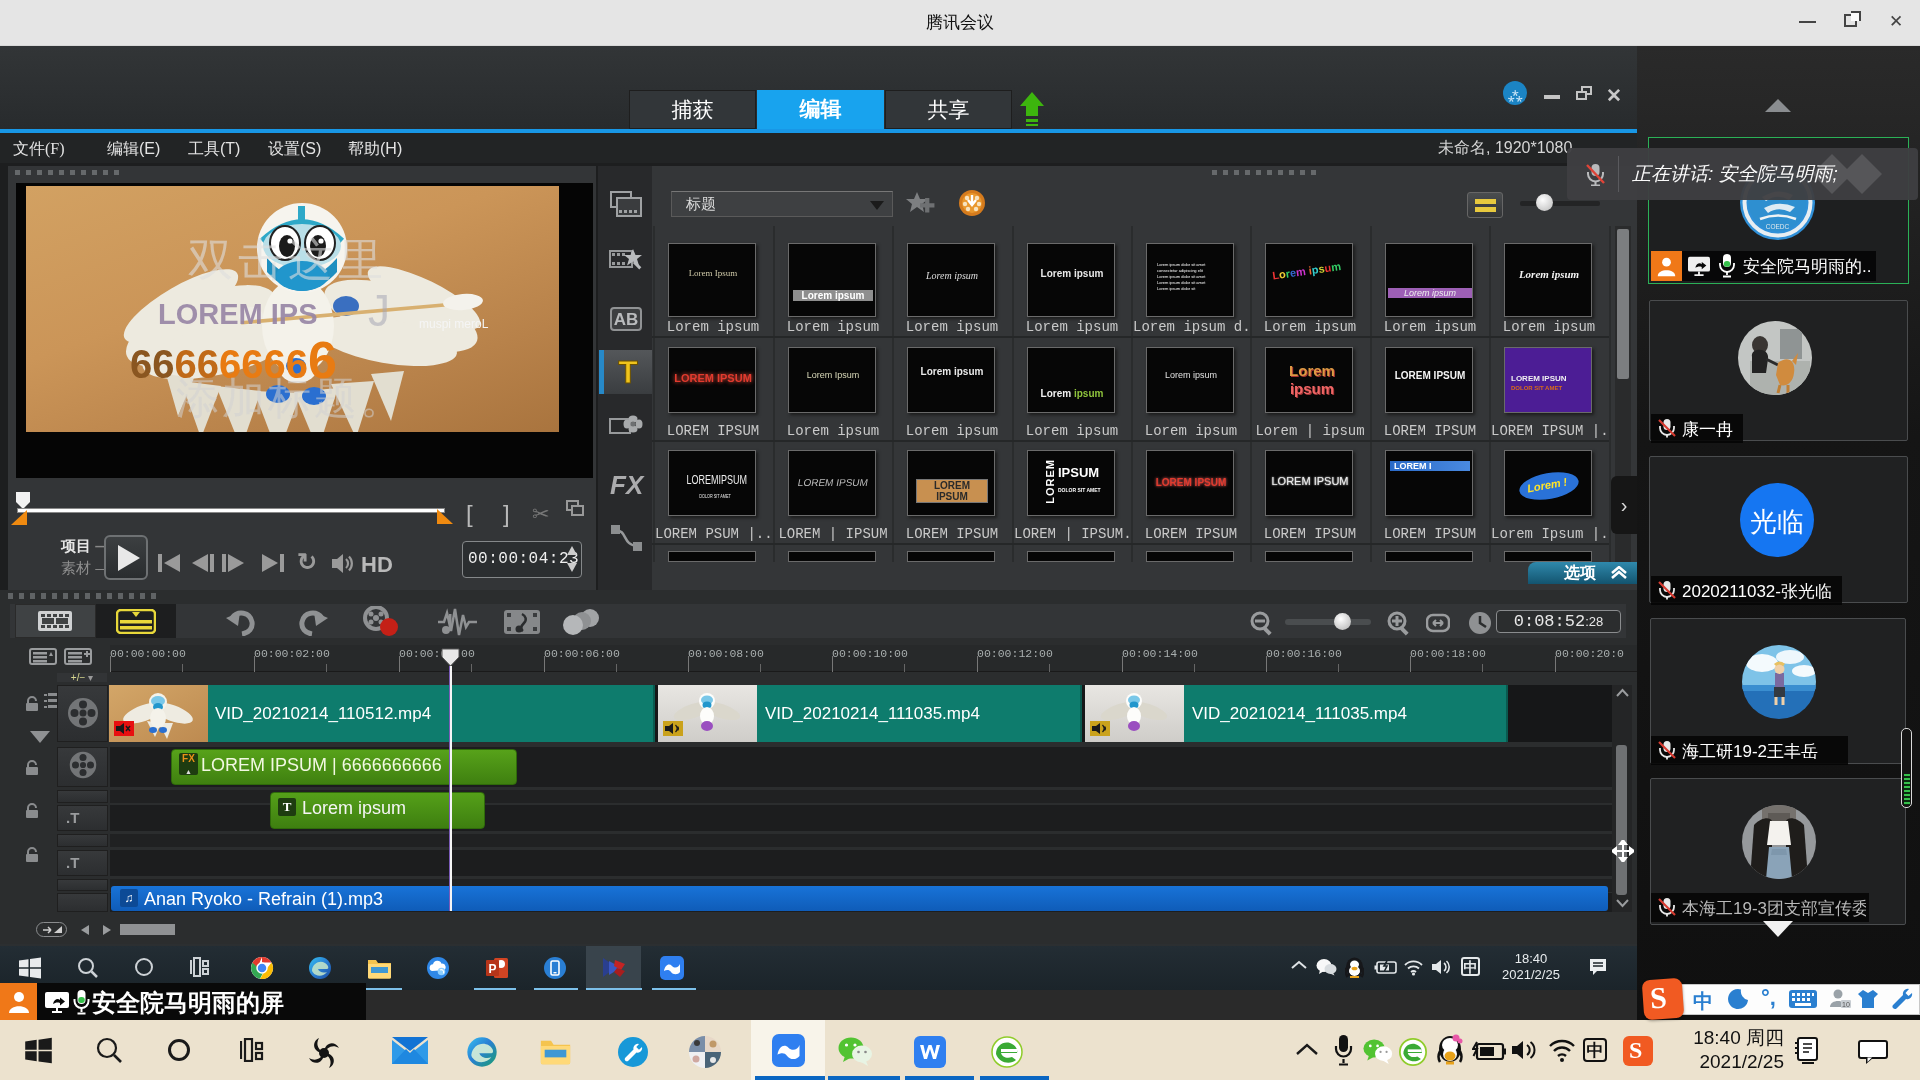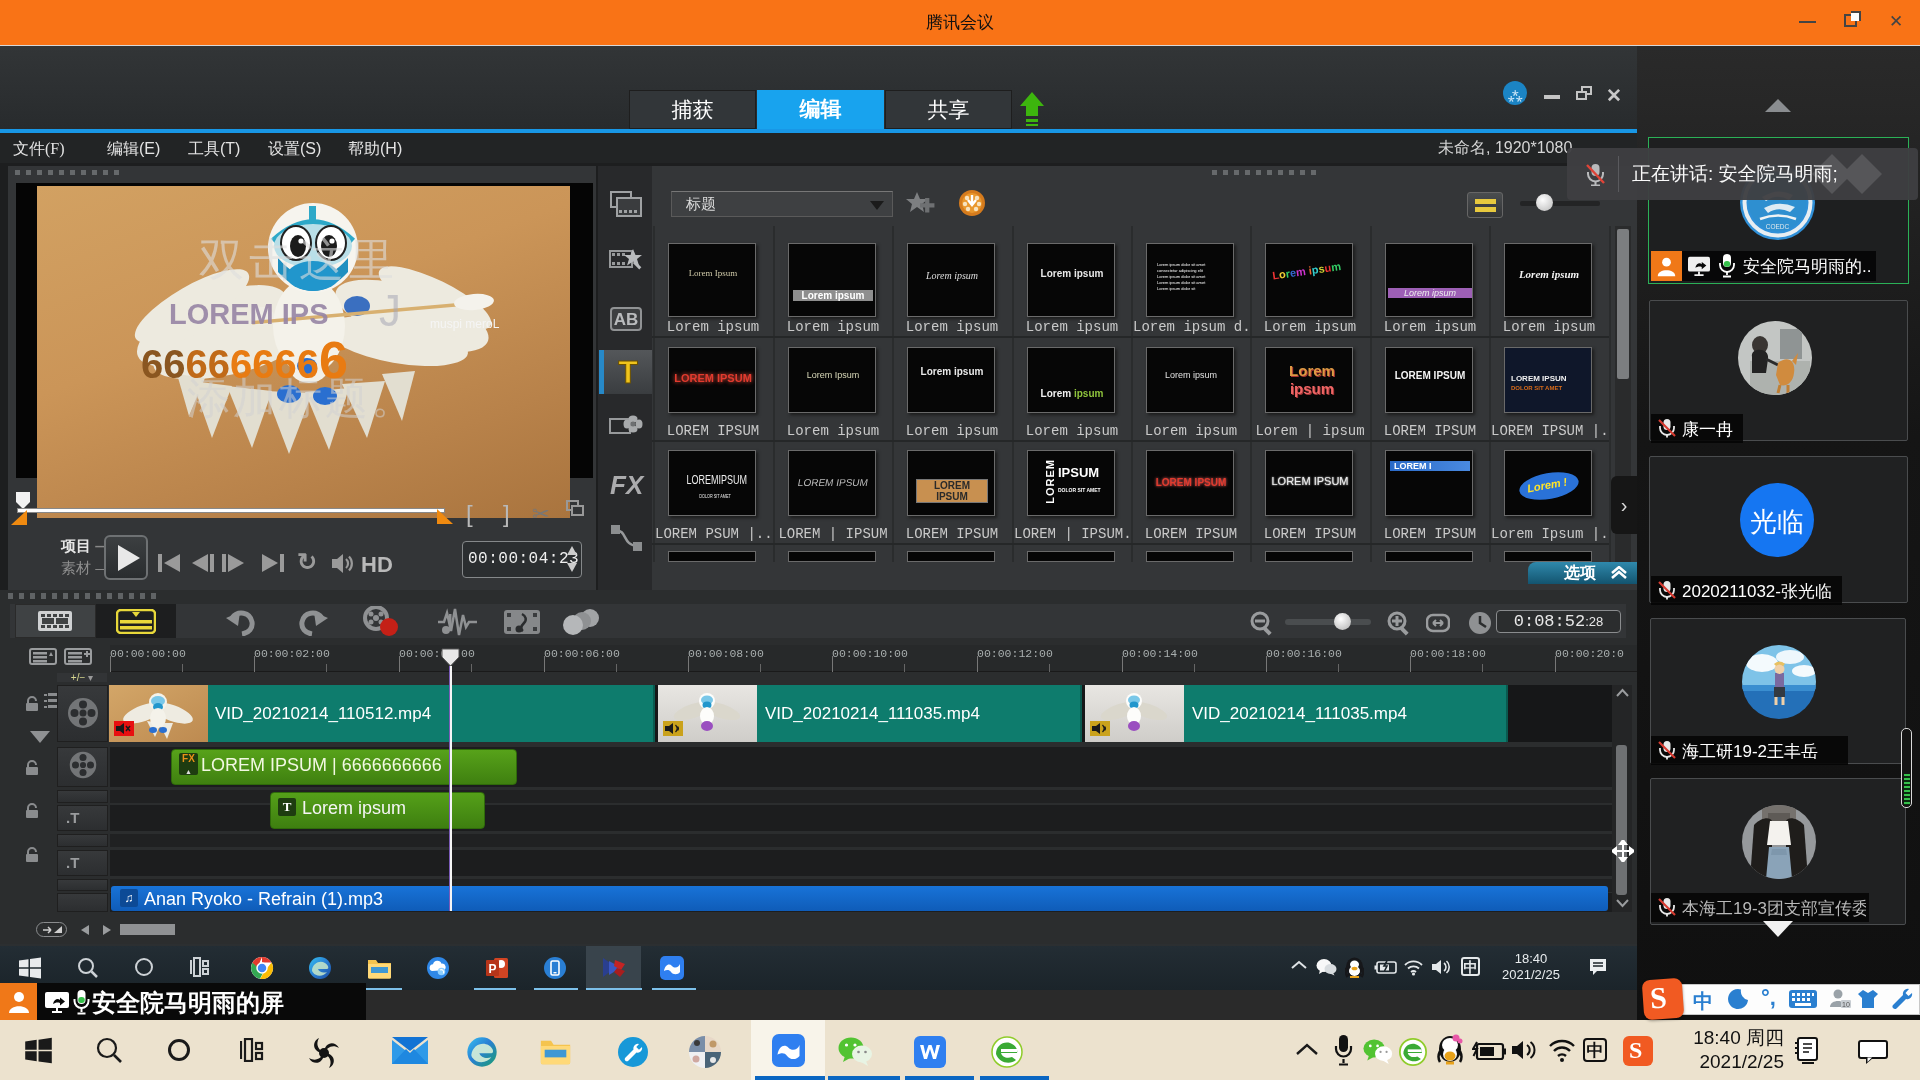"腾讯会议" div.abs { background: #f97316 -> #e5e5e5 }
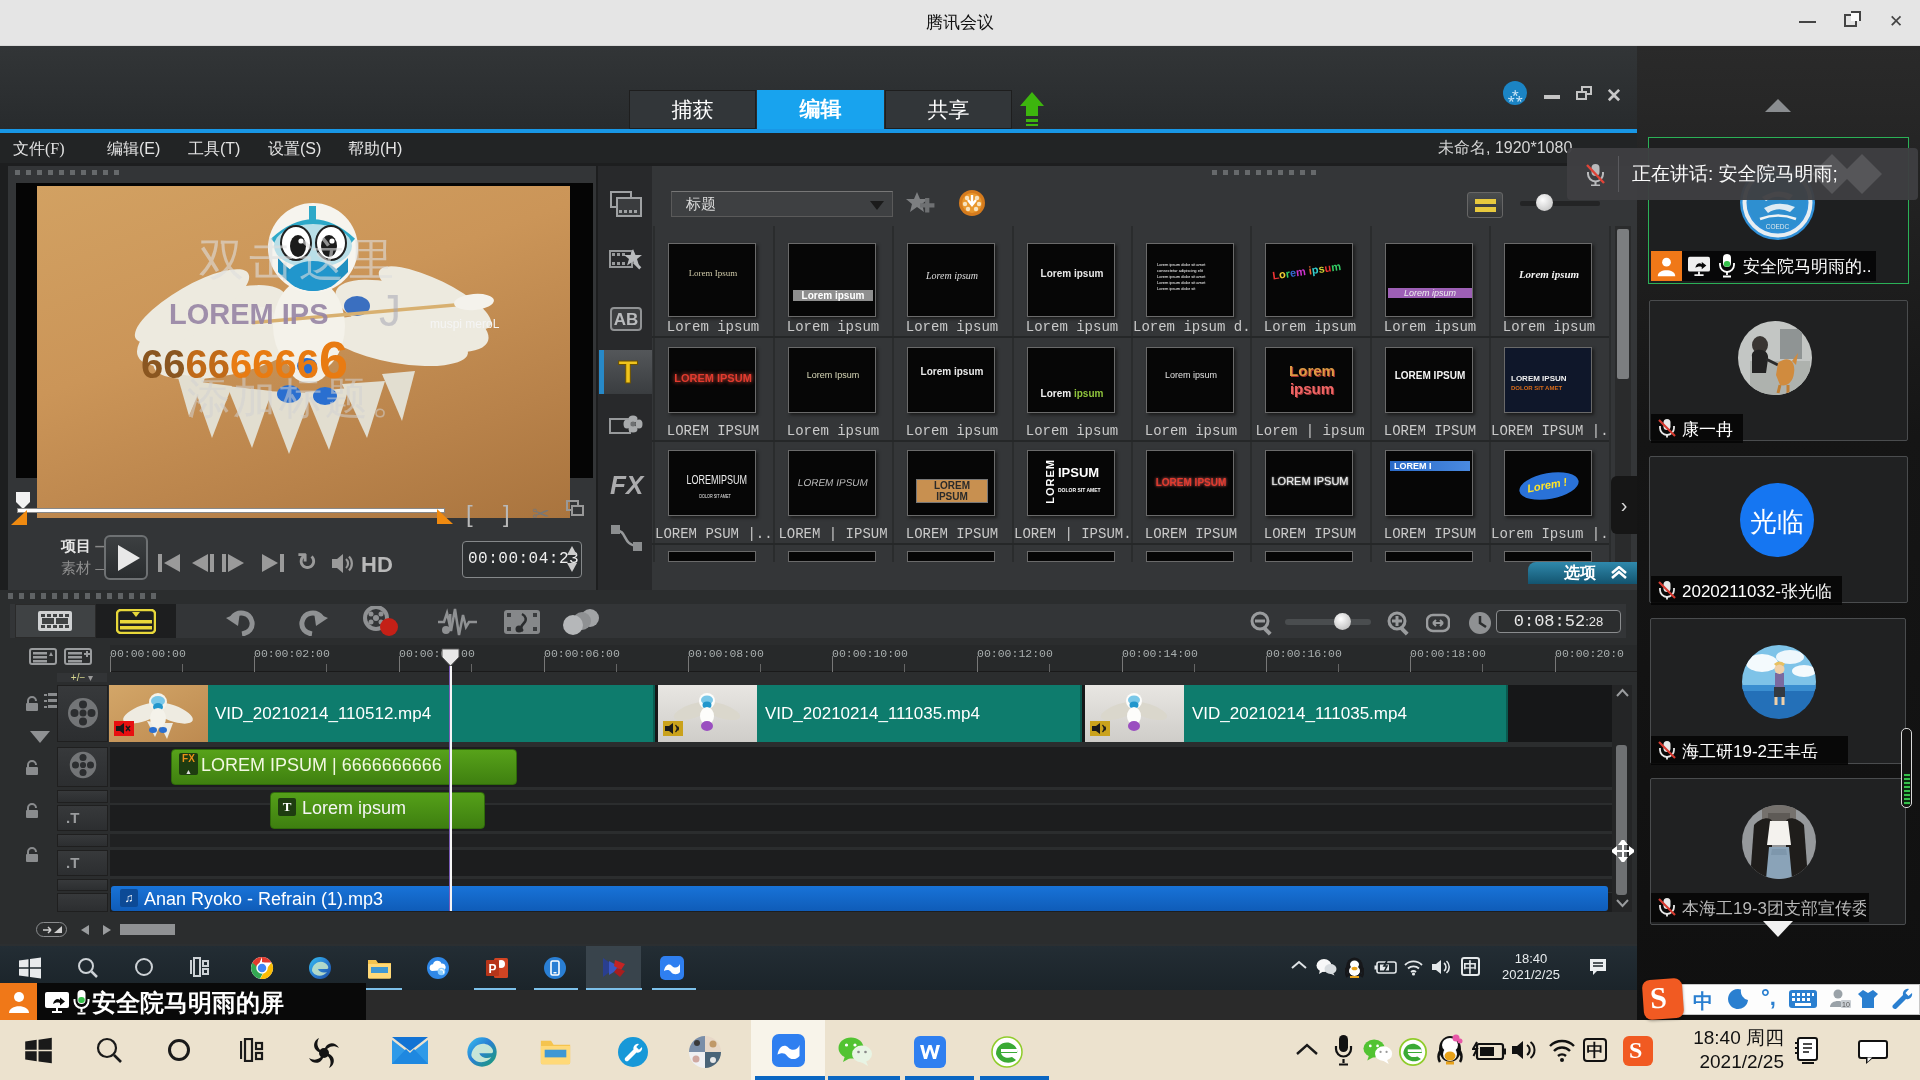"正在讲话: 安全院马明雨;" div.abs { font-style: none -> italic }
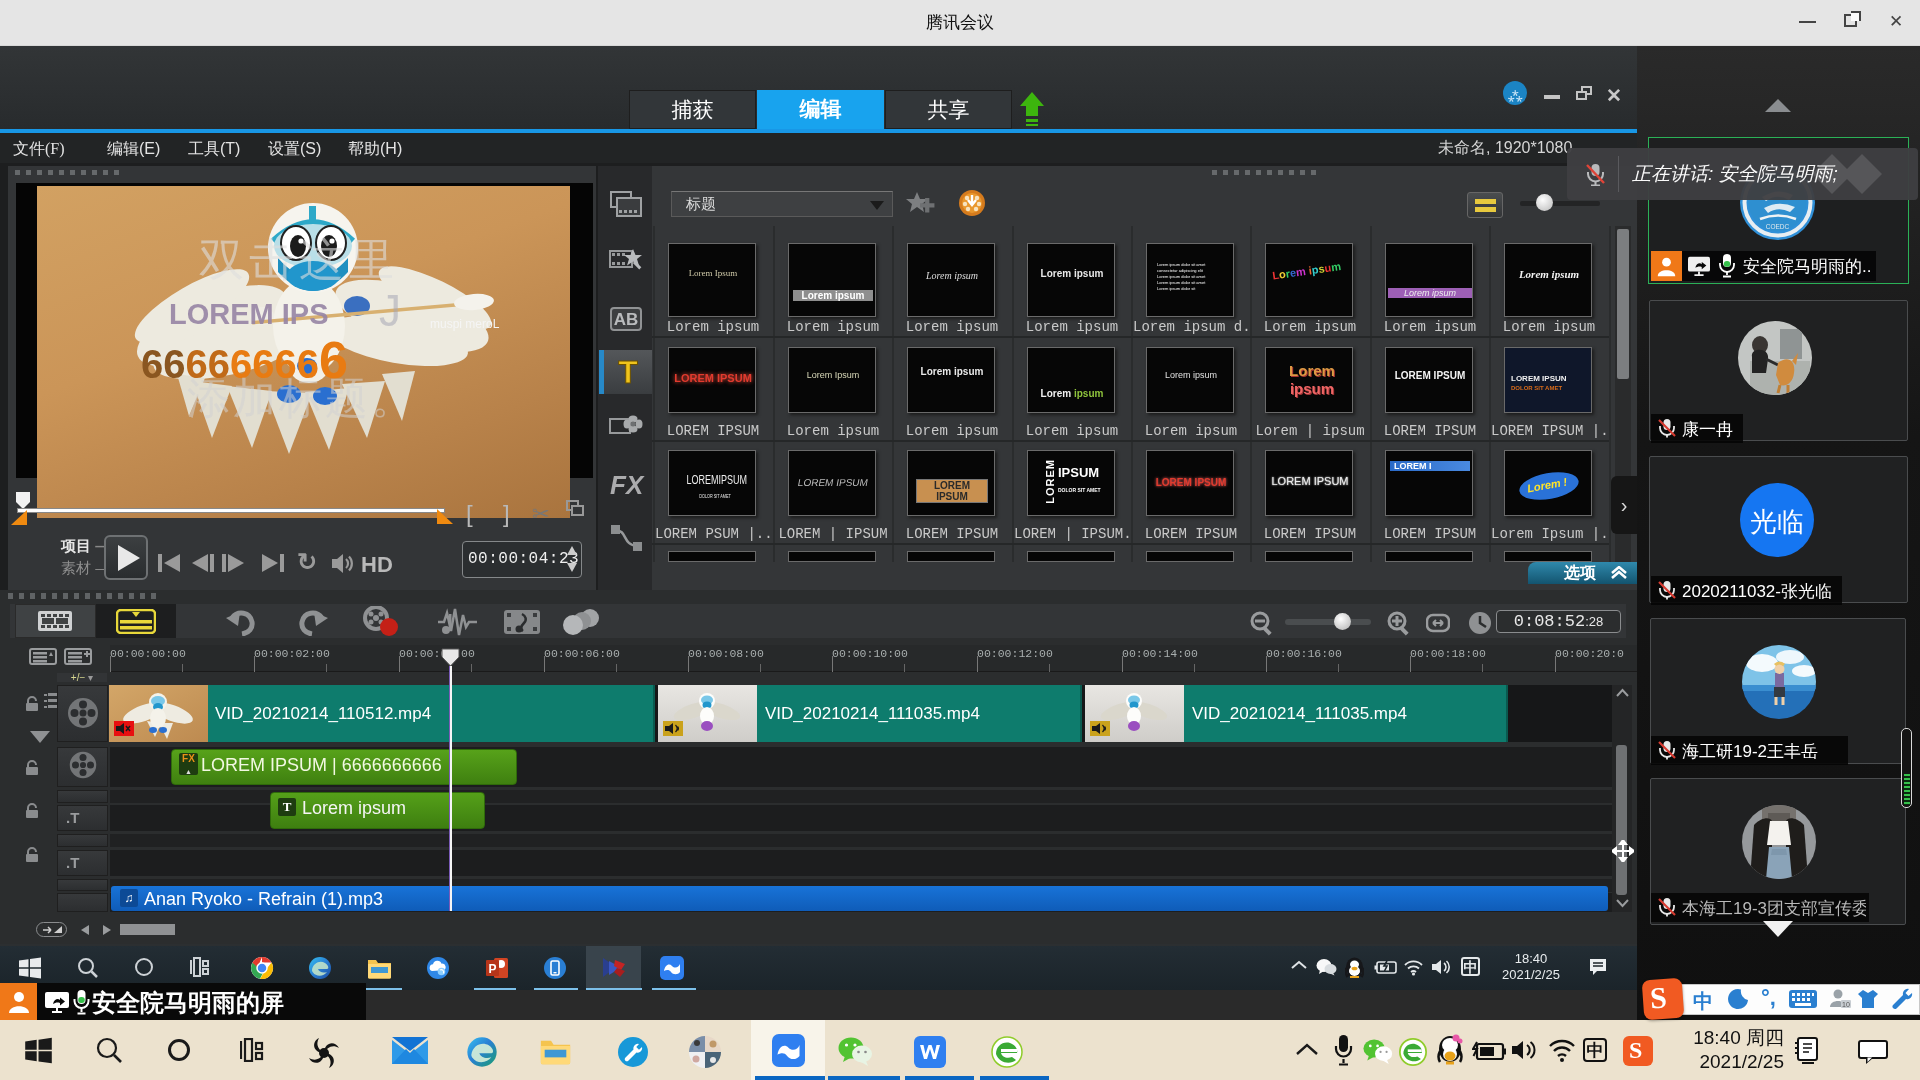"双击这里" div.abs { height: 332px -> 246px; left: 21px -> 10px }
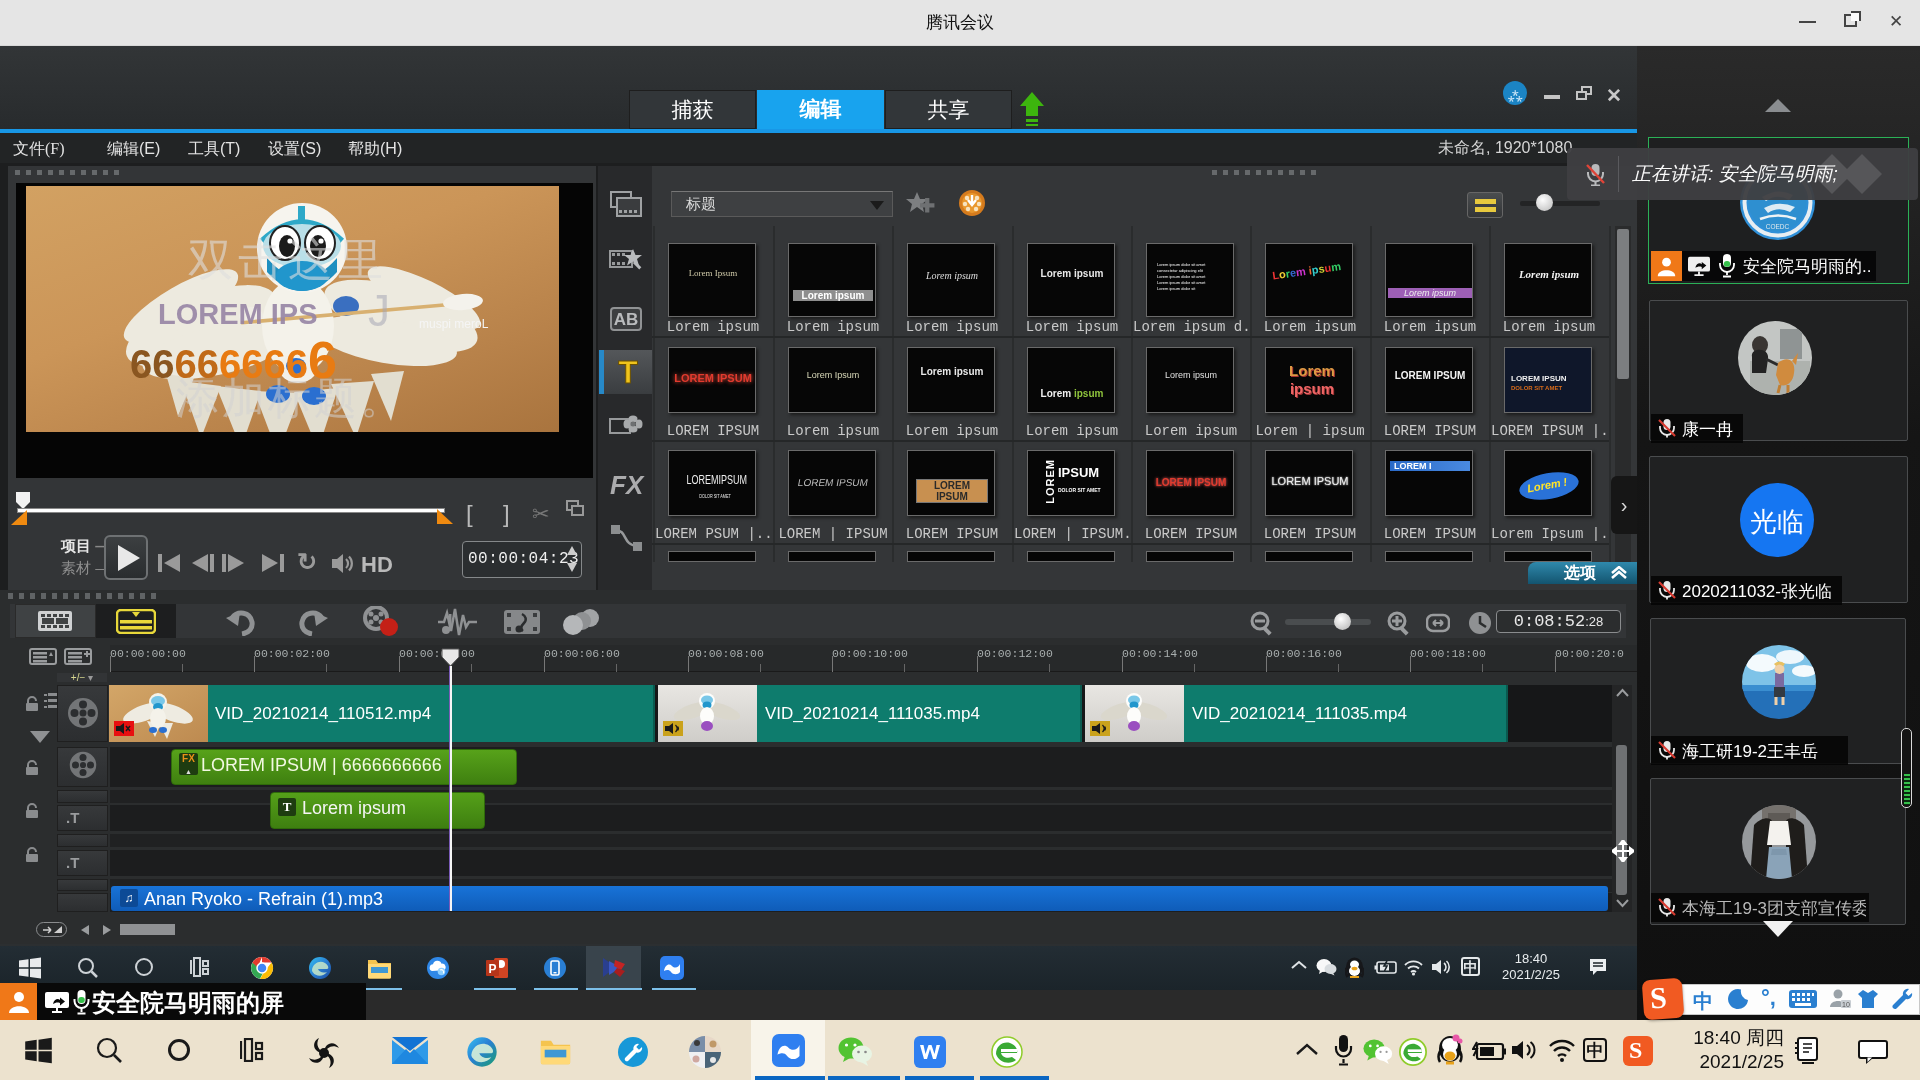"LOREM IPSUN" div.abs { background: #0f172a -> #4c1d95 }
